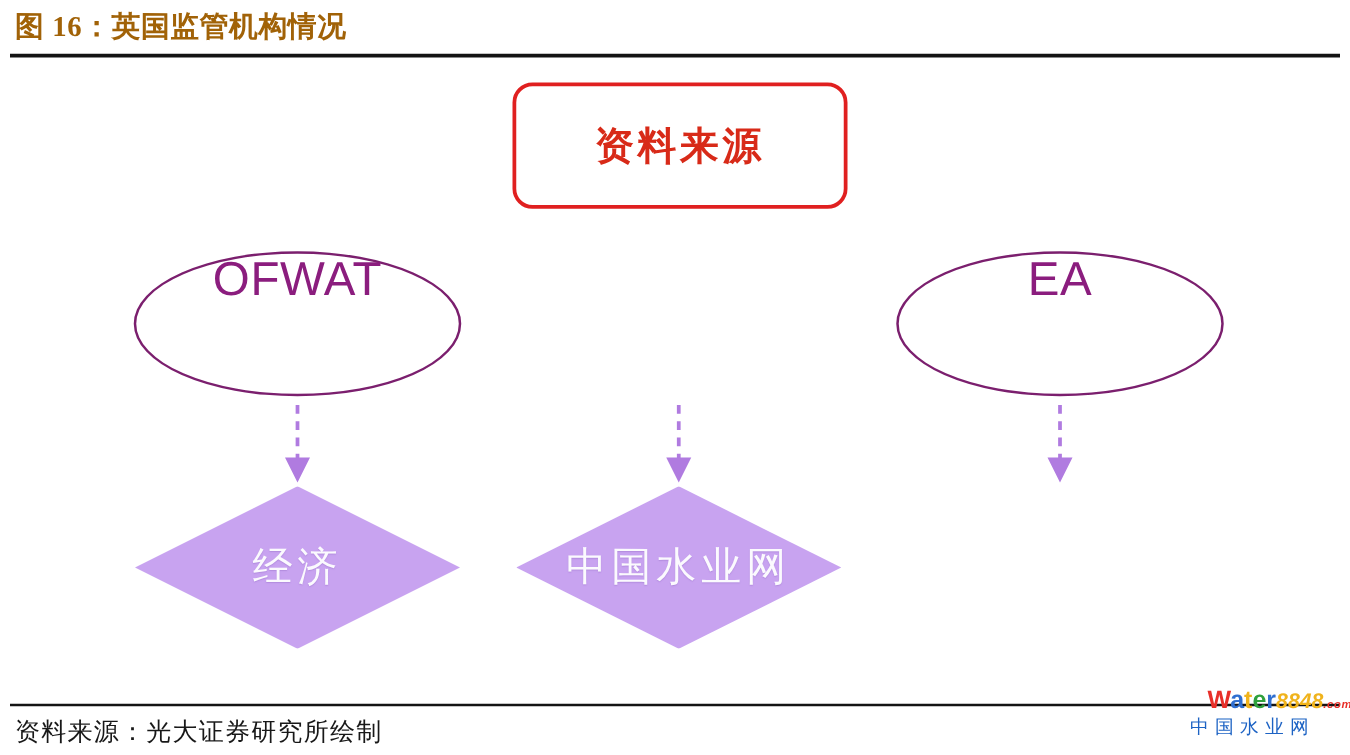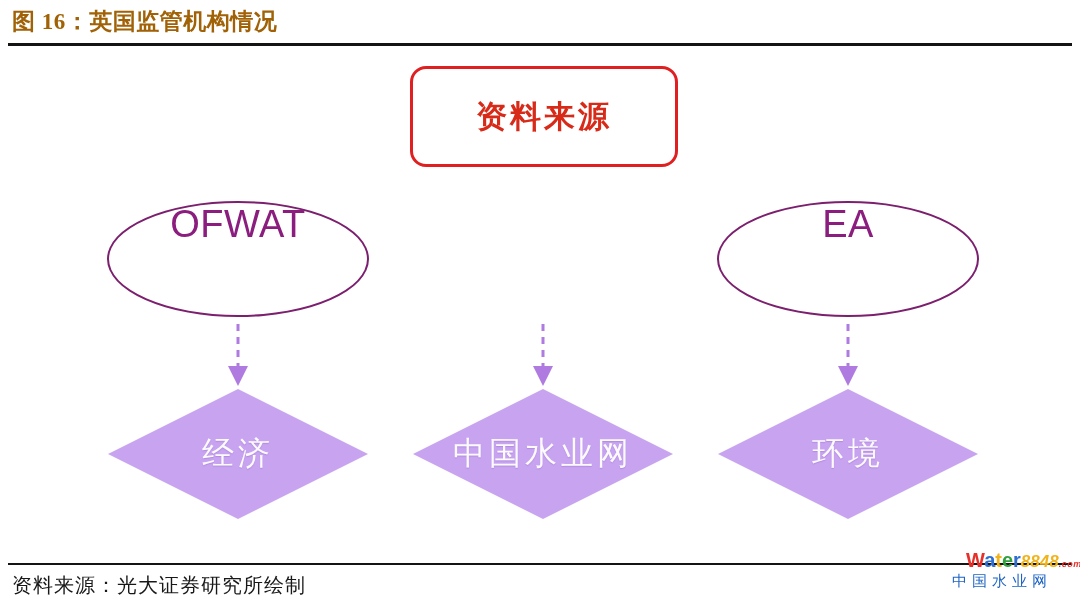"环境" div.outcome-node { html: <div> <div></div> <div>环境</div> </div> -> none }
